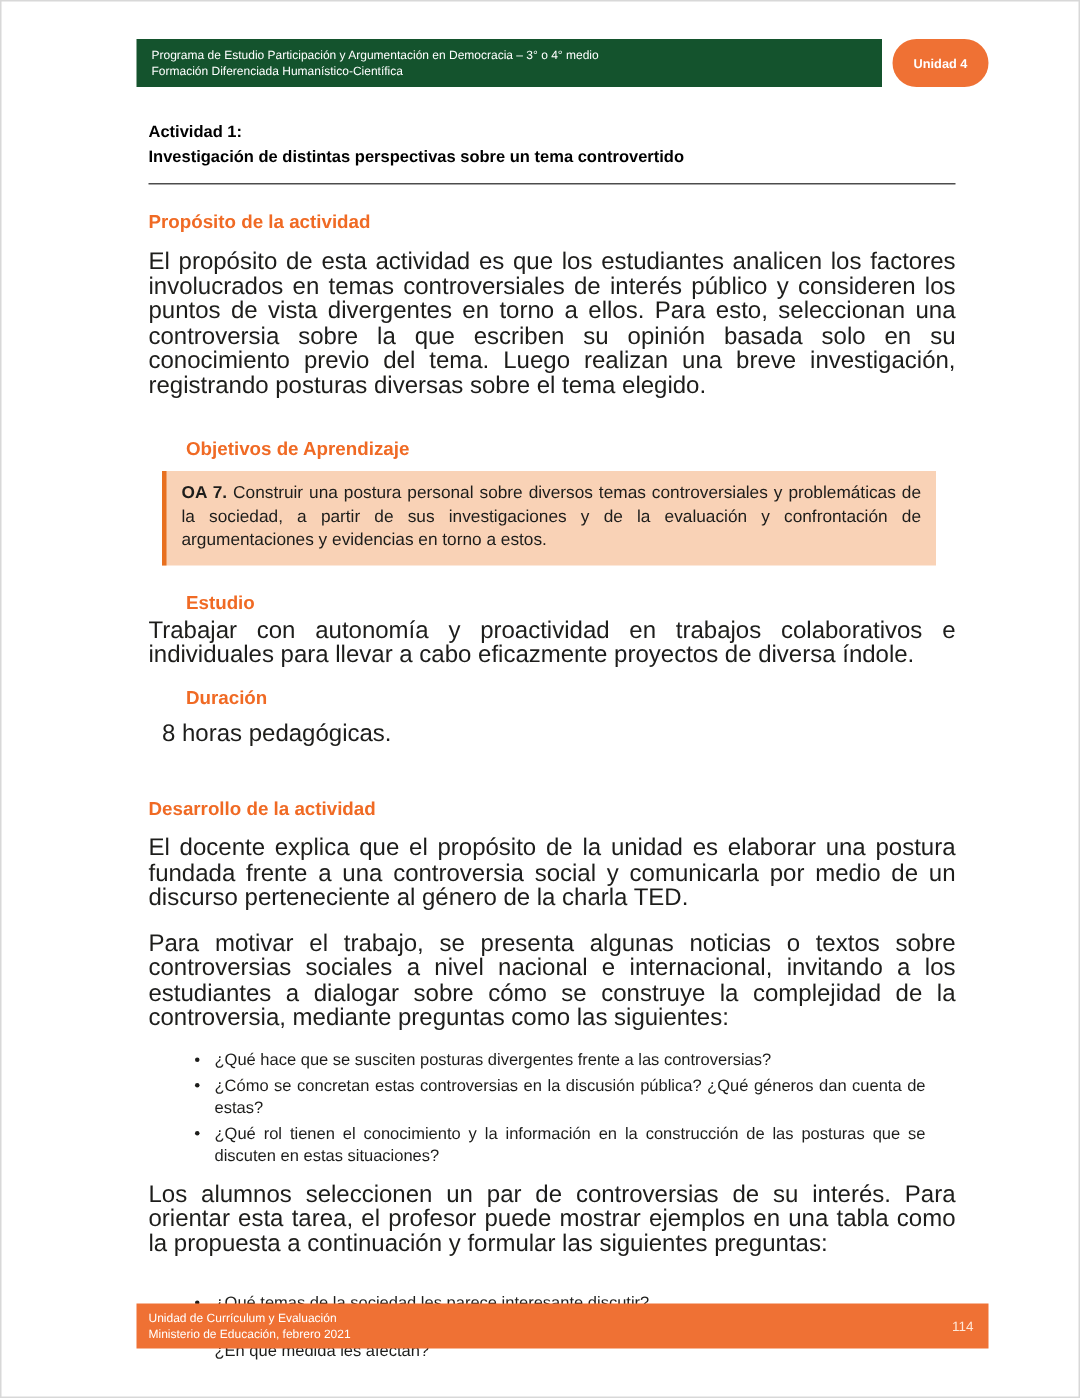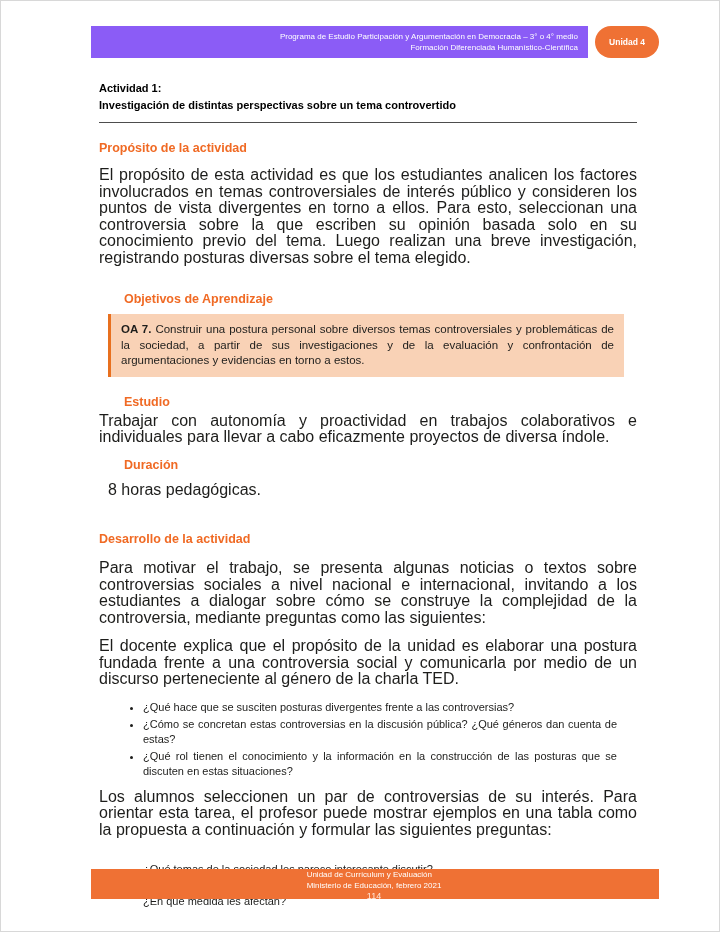"Programa de Estudio Participación y" .header-banner { background: #8b5cf6 -> #14532d; text-align: right -> none }
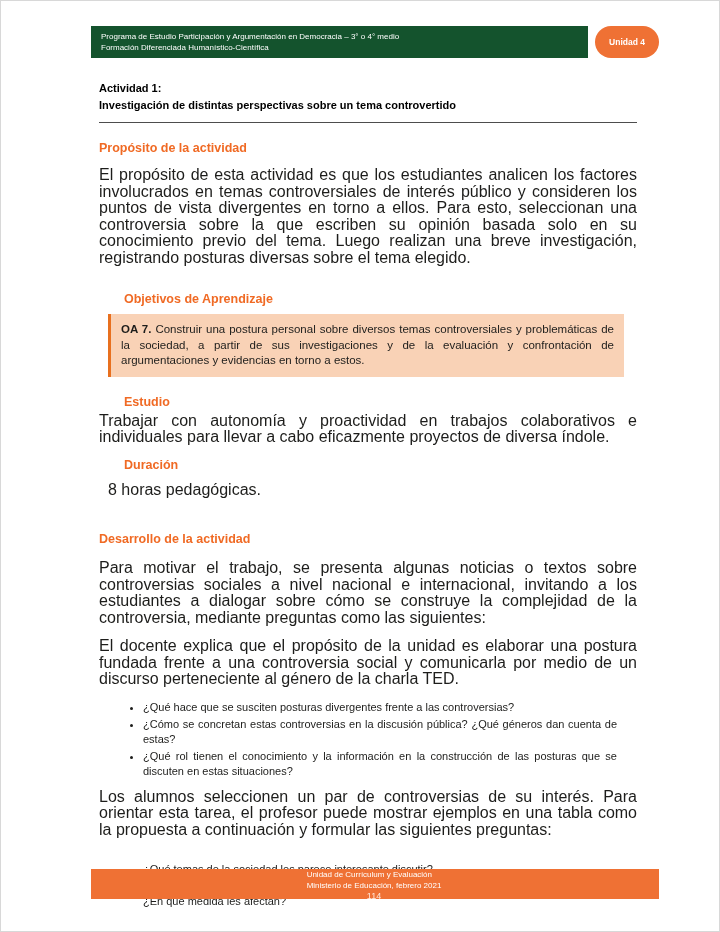"Para motivar el trabajo, se" p.body-text { order: before "El docente explica que el" -> after "El docente explica que el" }
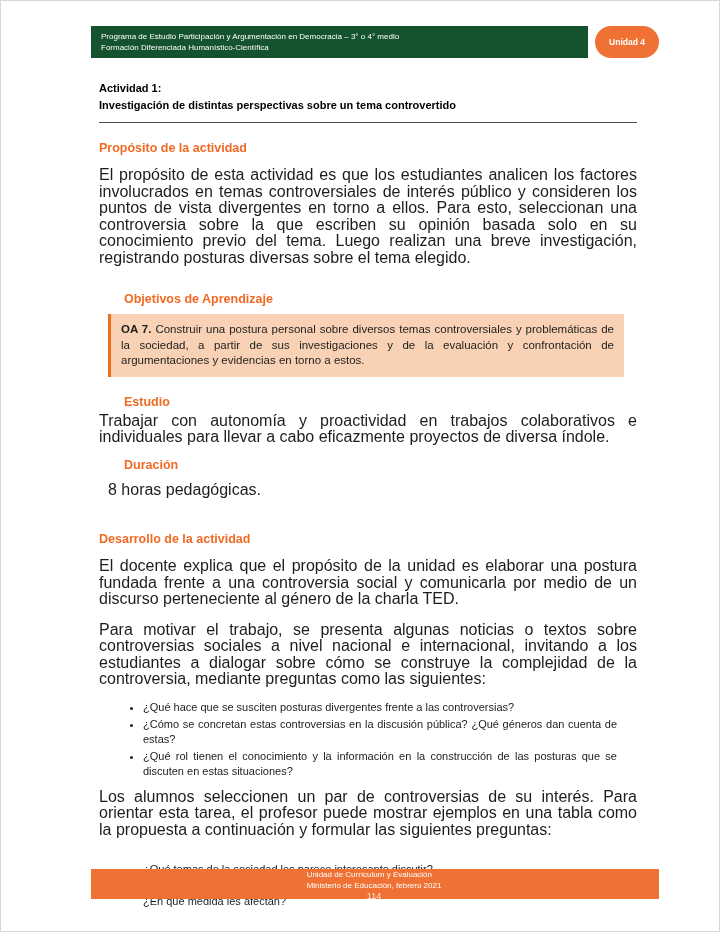"Unidad de Currículum y Evaluación" .footer { flex-direction: column -> none }
